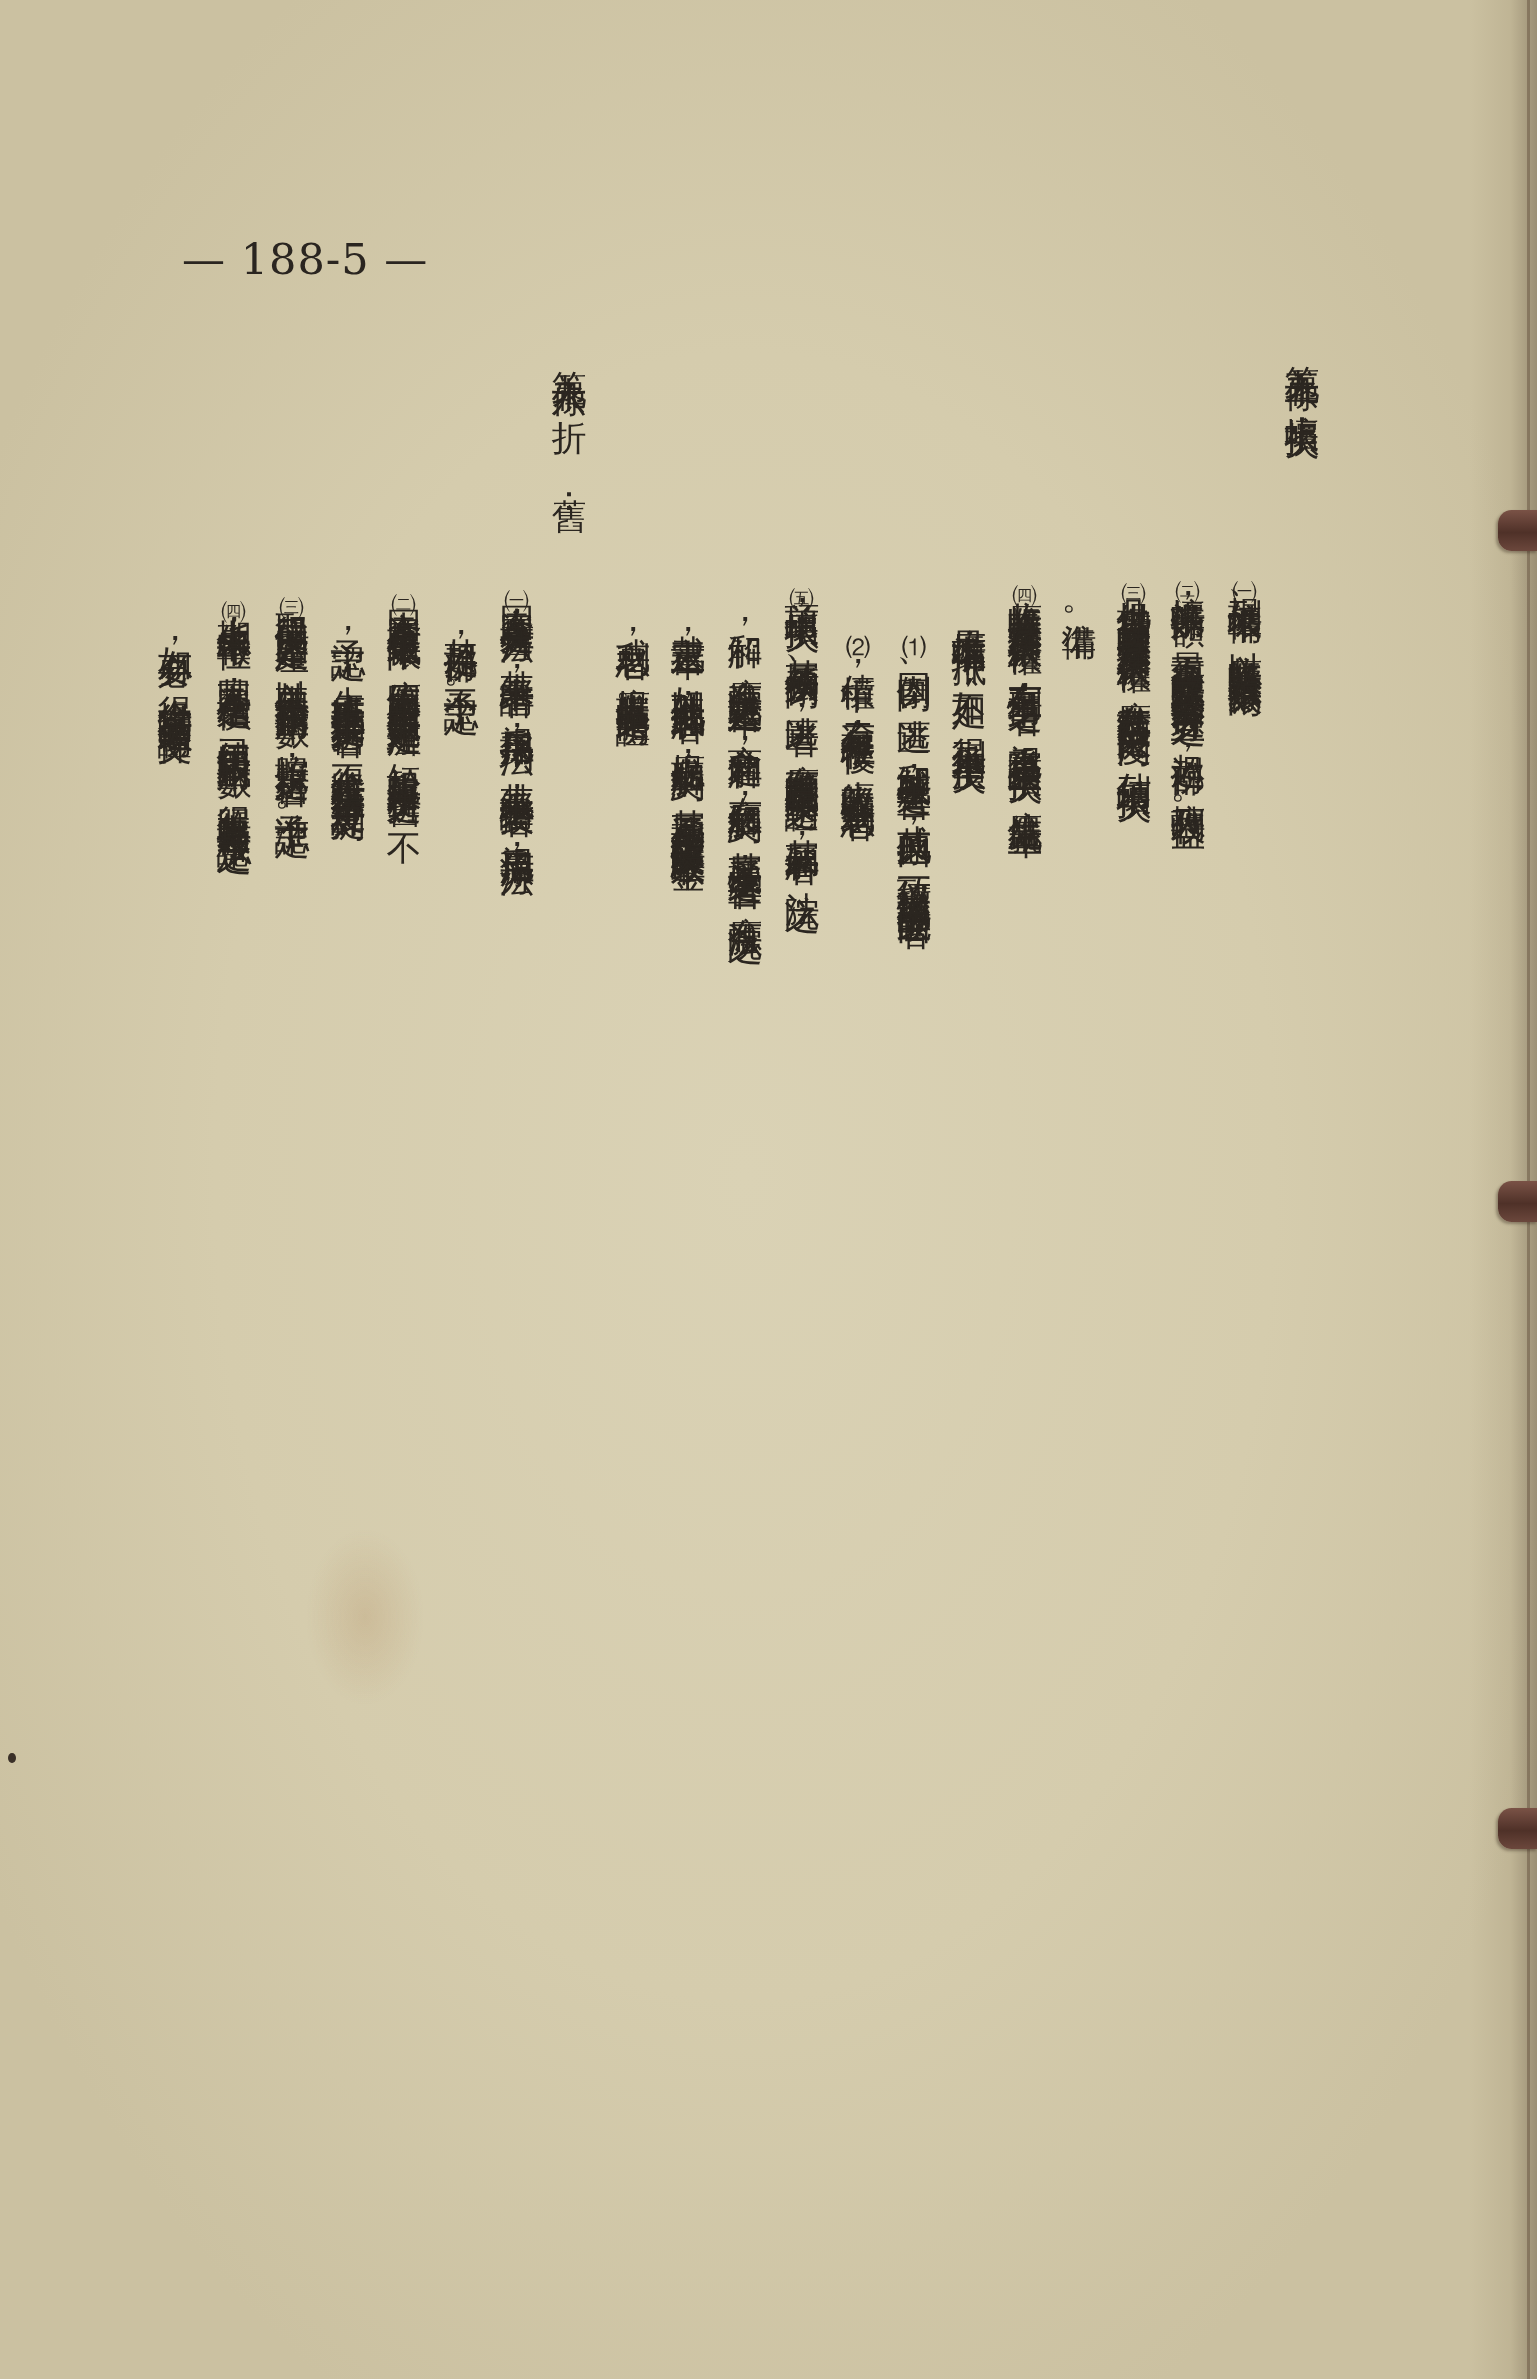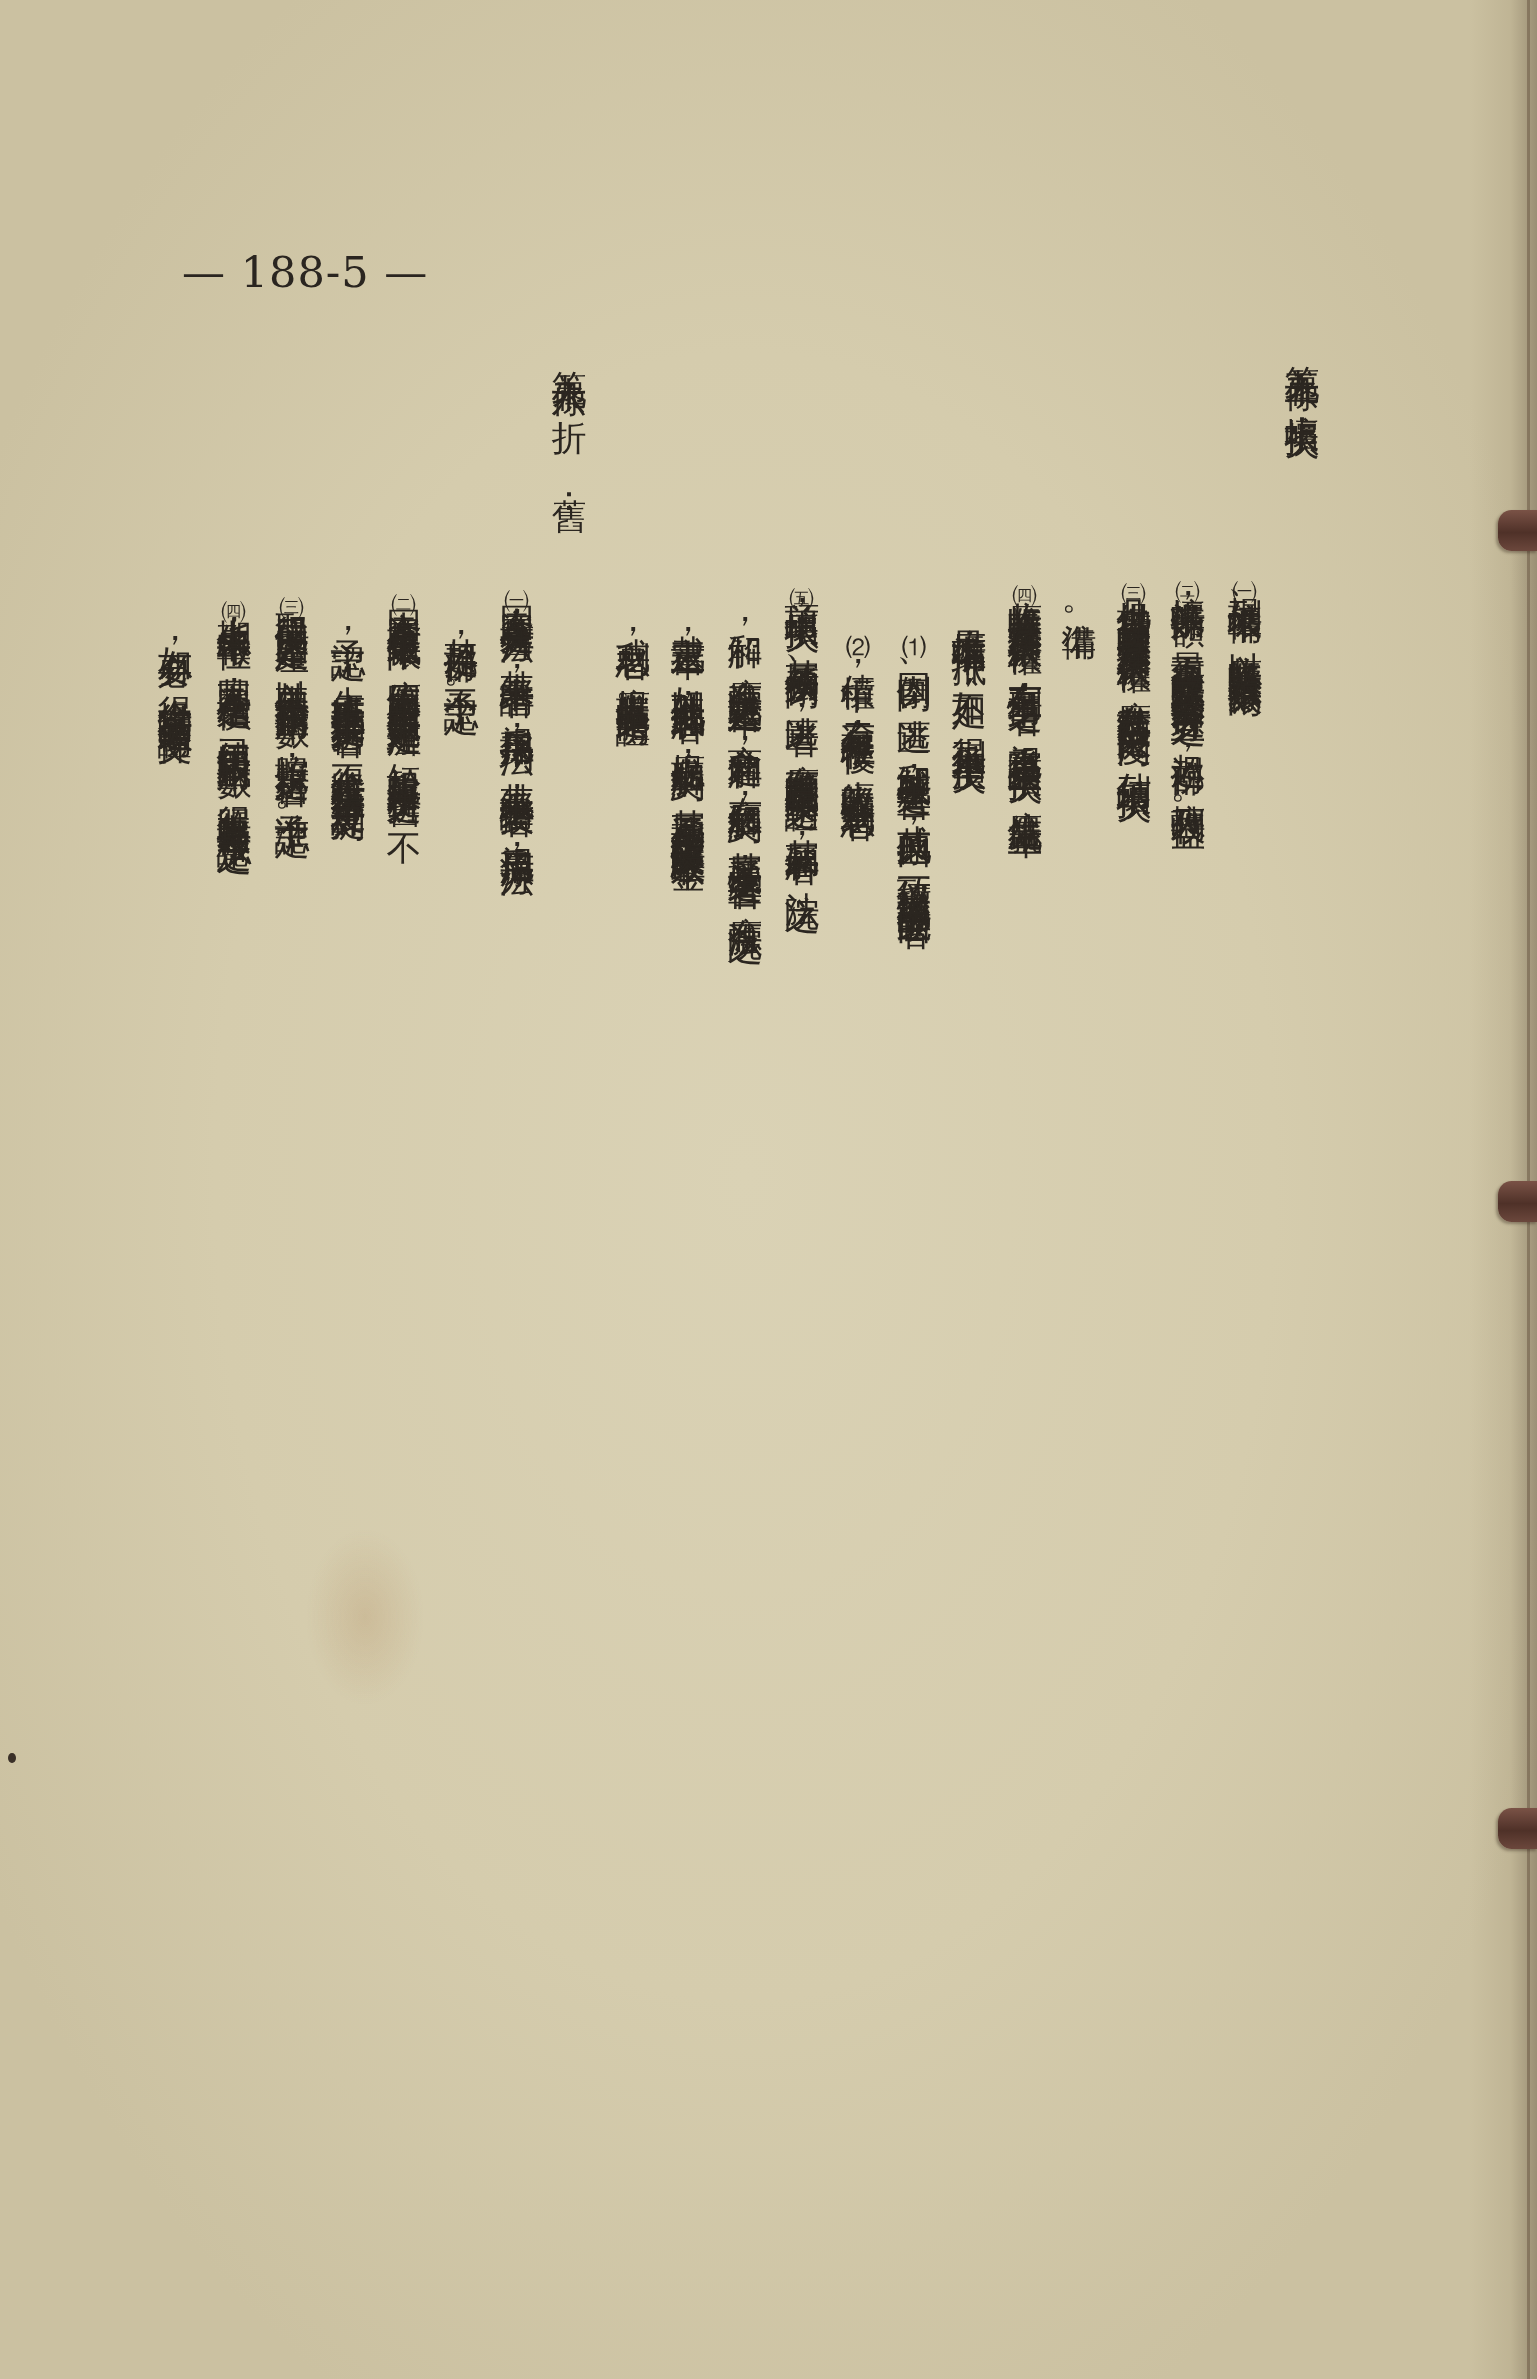"— 188-5 —" .page-number { top: 247px -> 234px }
